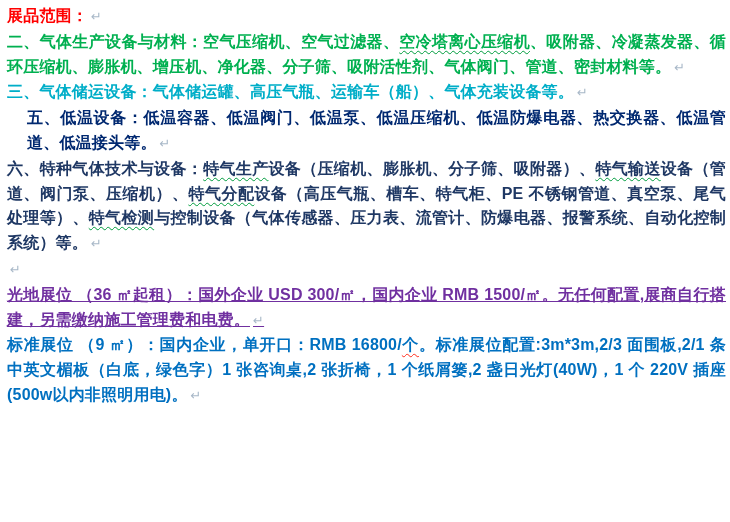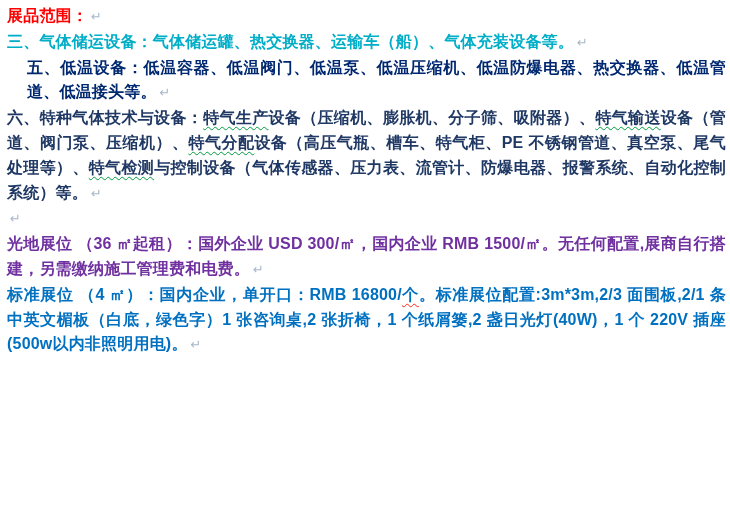"二、气体生产设备与材料：空气压缩机、空气过滤器、空冷塔离心压缩机、吸附器、冷凝蒸" p.para { html: none -> <p><span>二、气体生产设备与材料：空气压缩机、空气过滤器、</span><span>空冷塔离心压缩机</span><span>、吸附器、冷凝蒸发器、循环压缩机、膨胀机、增压机、净化器、分子筛、吸附活性剂、气体阀门、管道、密封材料等。</span><span>↵</span></p> }
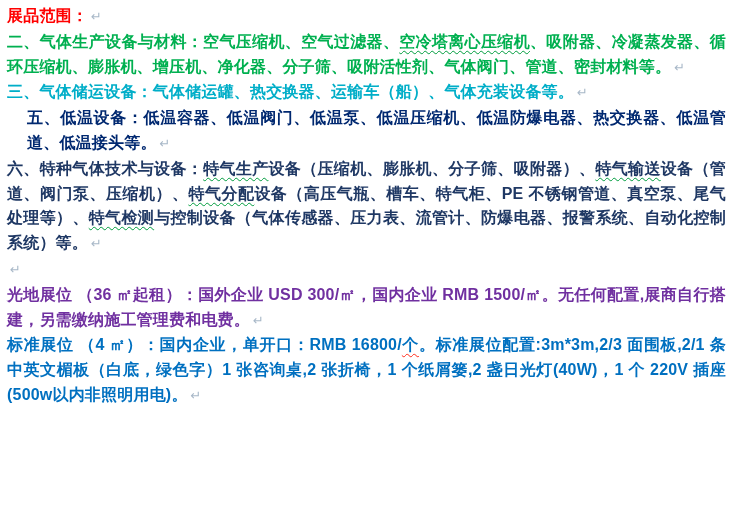"三、气体储运设备：气体储运罐、热交换器、运输车（船）、气体充装设备等。" span.run { text: 热交换器 -> 高压气瓶 }
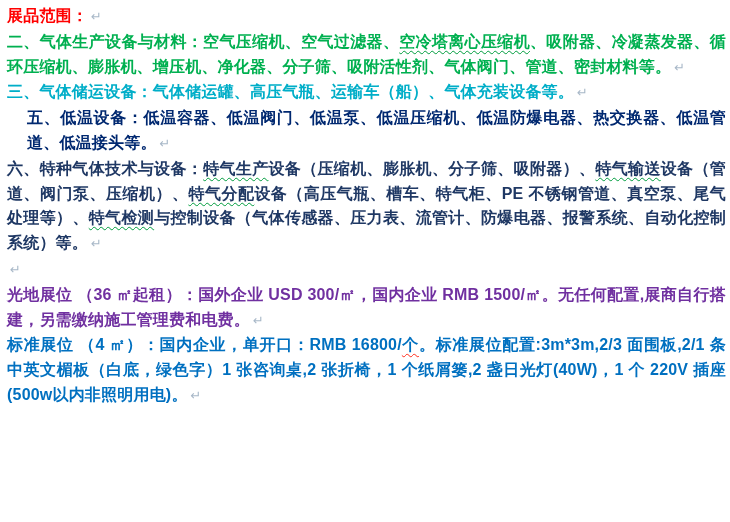"光地展位 （36 ㎡起租）：国外企业 USD 300/㎡，国内企业" p.para { text-decoration: none -> underline }
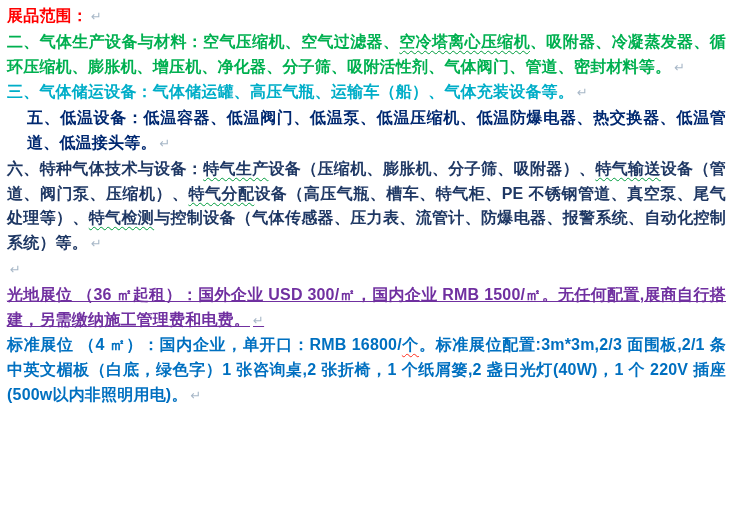"标准展位 （4 ㎡）：国内企业，单开口：RMB 16800/" span.run { text: 4 -> 9 }
